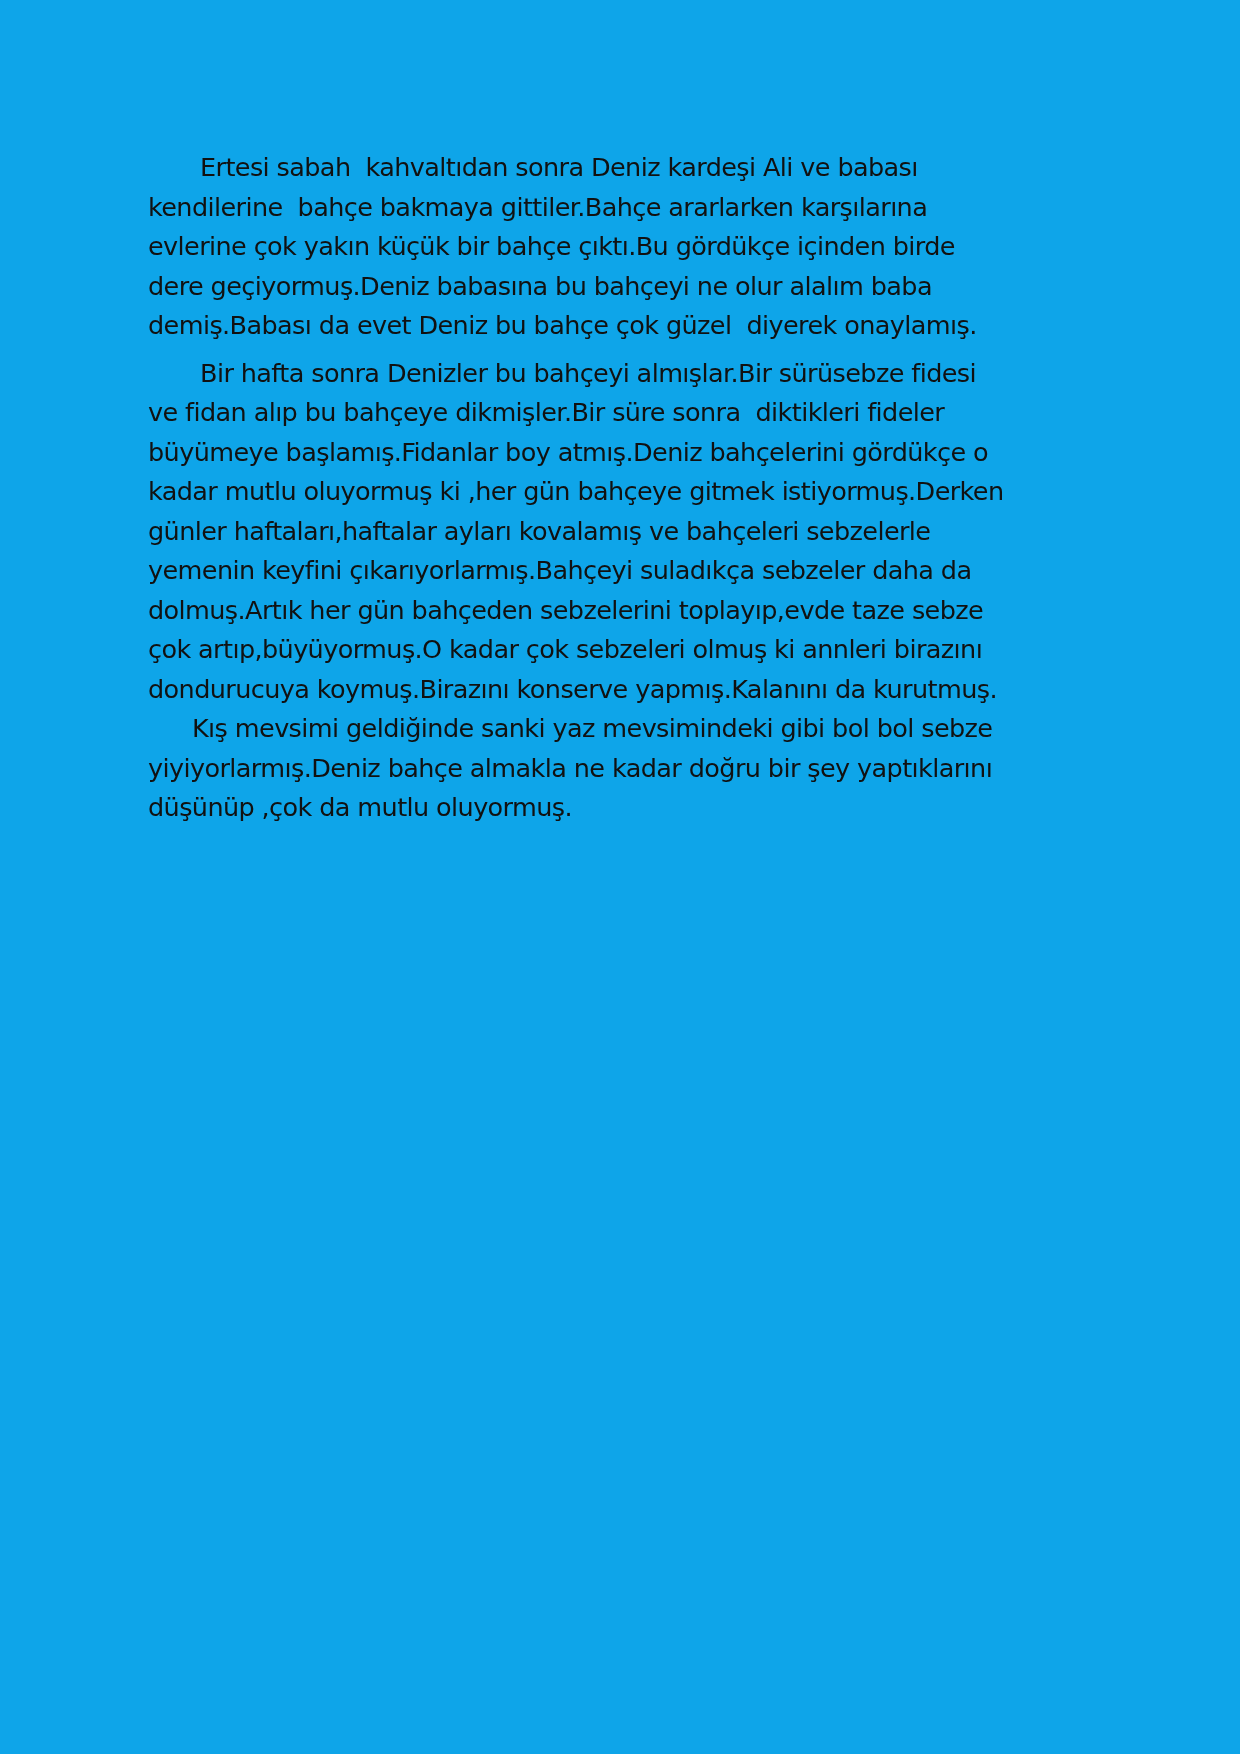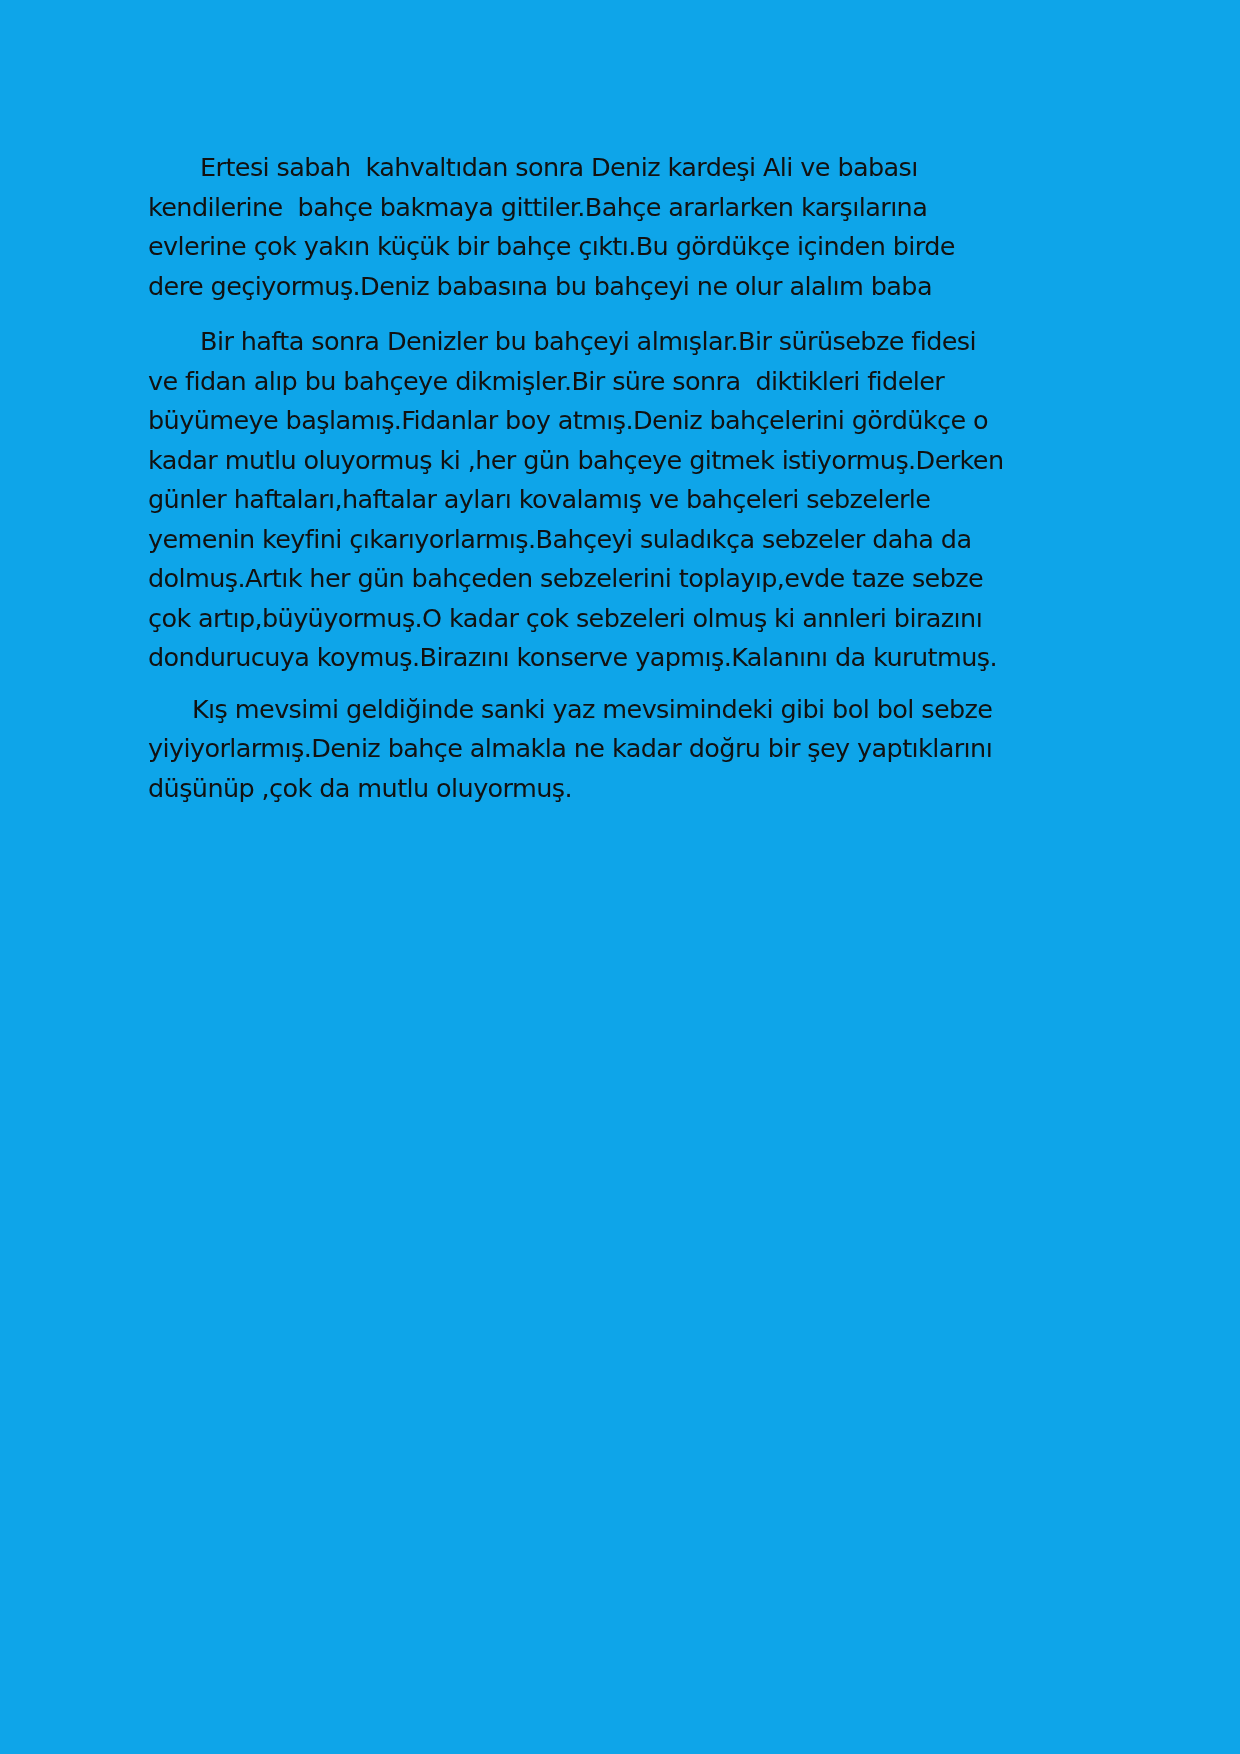"demiş.Babası da evet Deniz bu" span.line { html: none -> <span>demiş.Babası da evet Deniz bu bahçe çok güzel diyerek onaylamış.</span> }
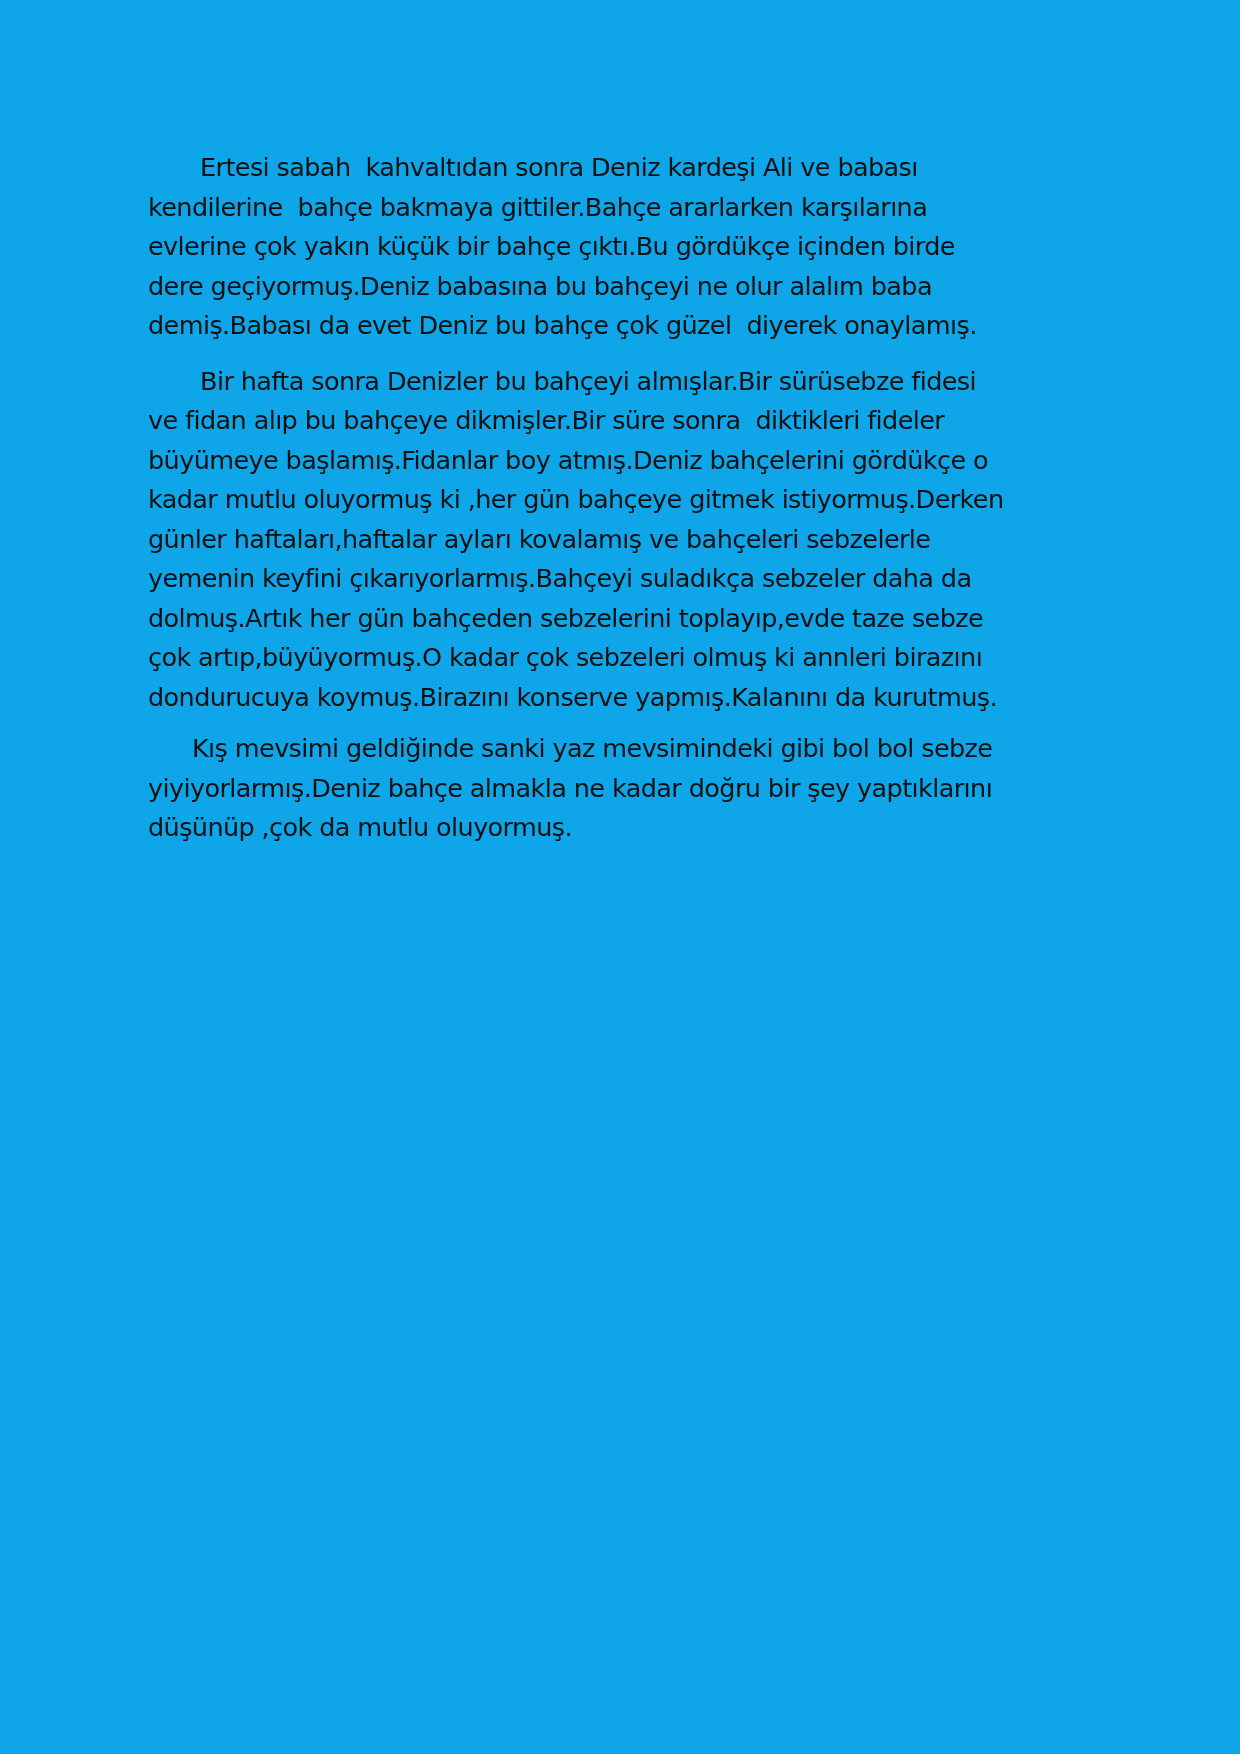"Bir hafta sonra Denizler bu" .p2 { margin-top: 16px -> 8px }
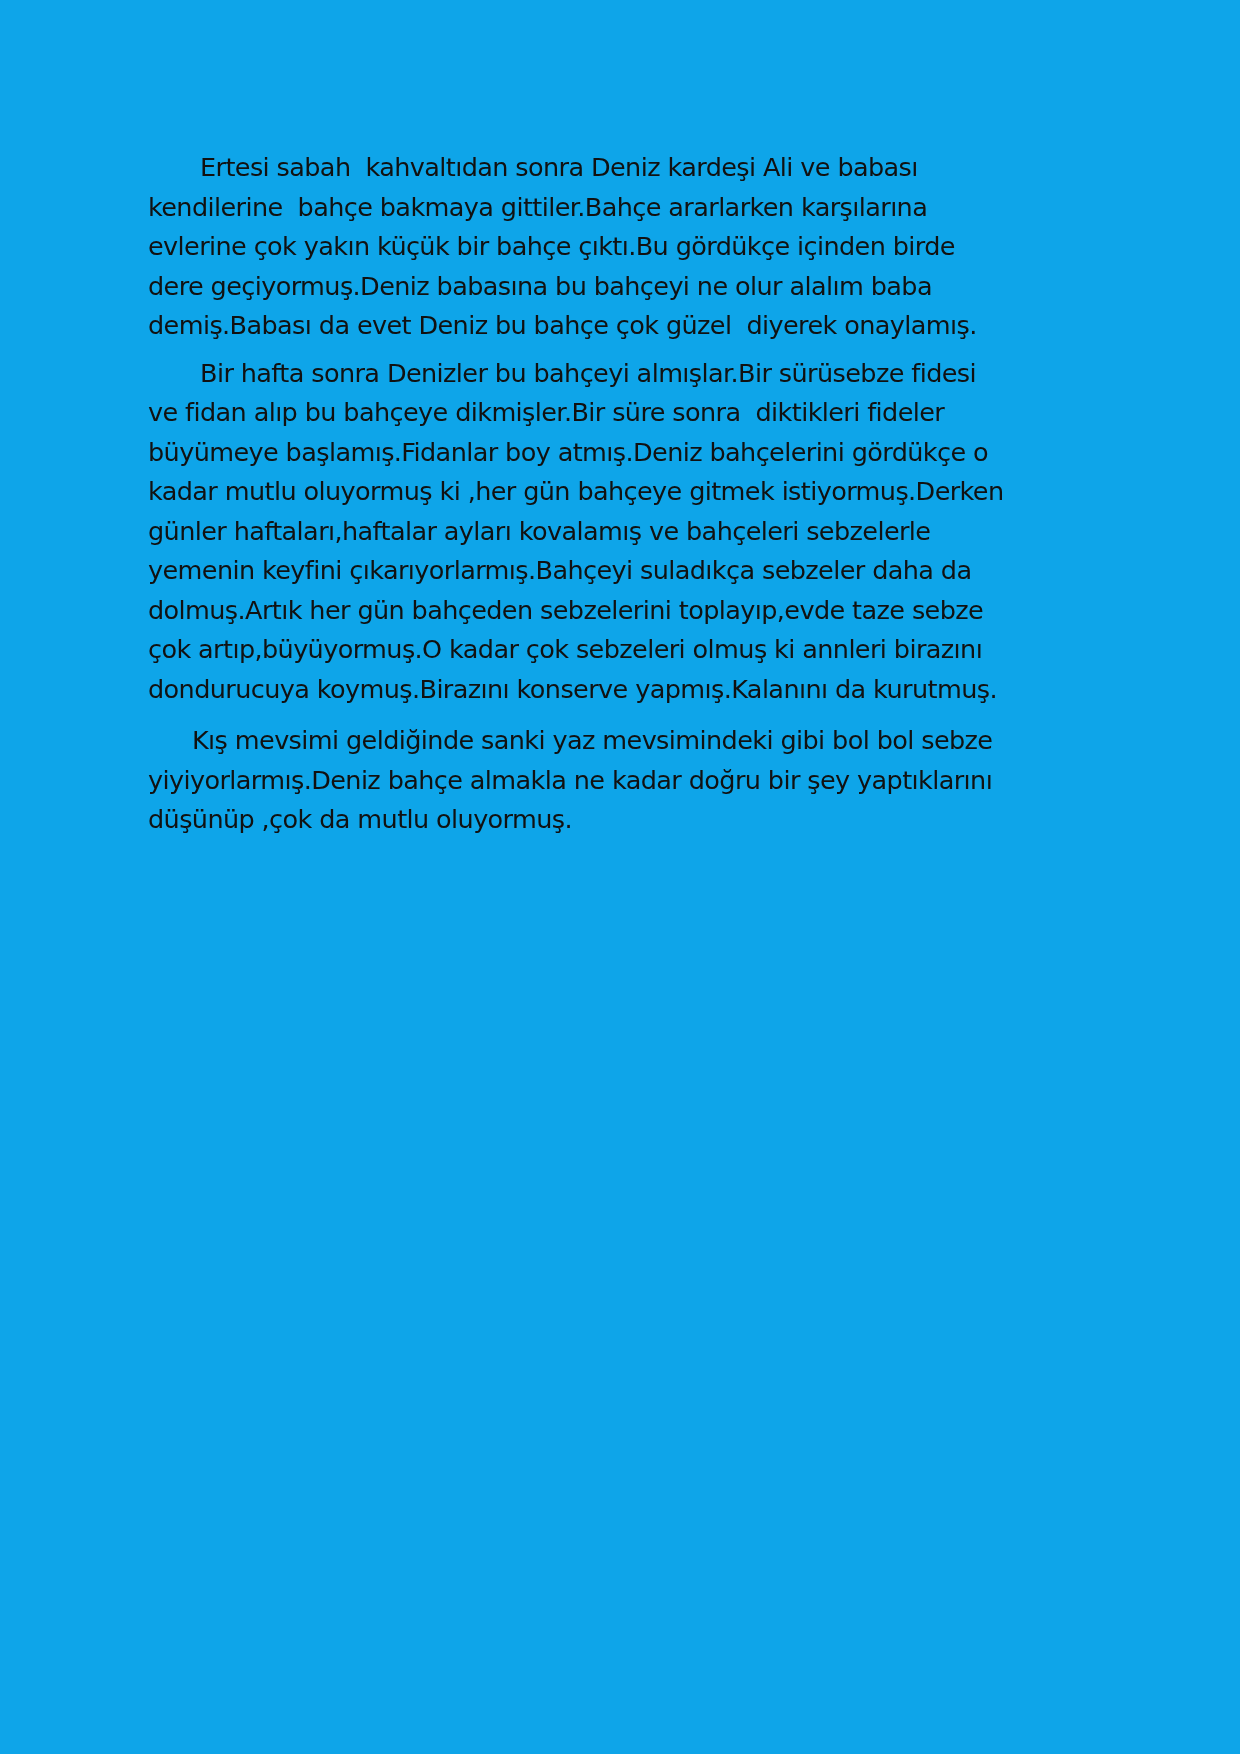"Kış mevsimi geldiğinde sanki yaz" .p3 { margin-top: 12px -> none }
